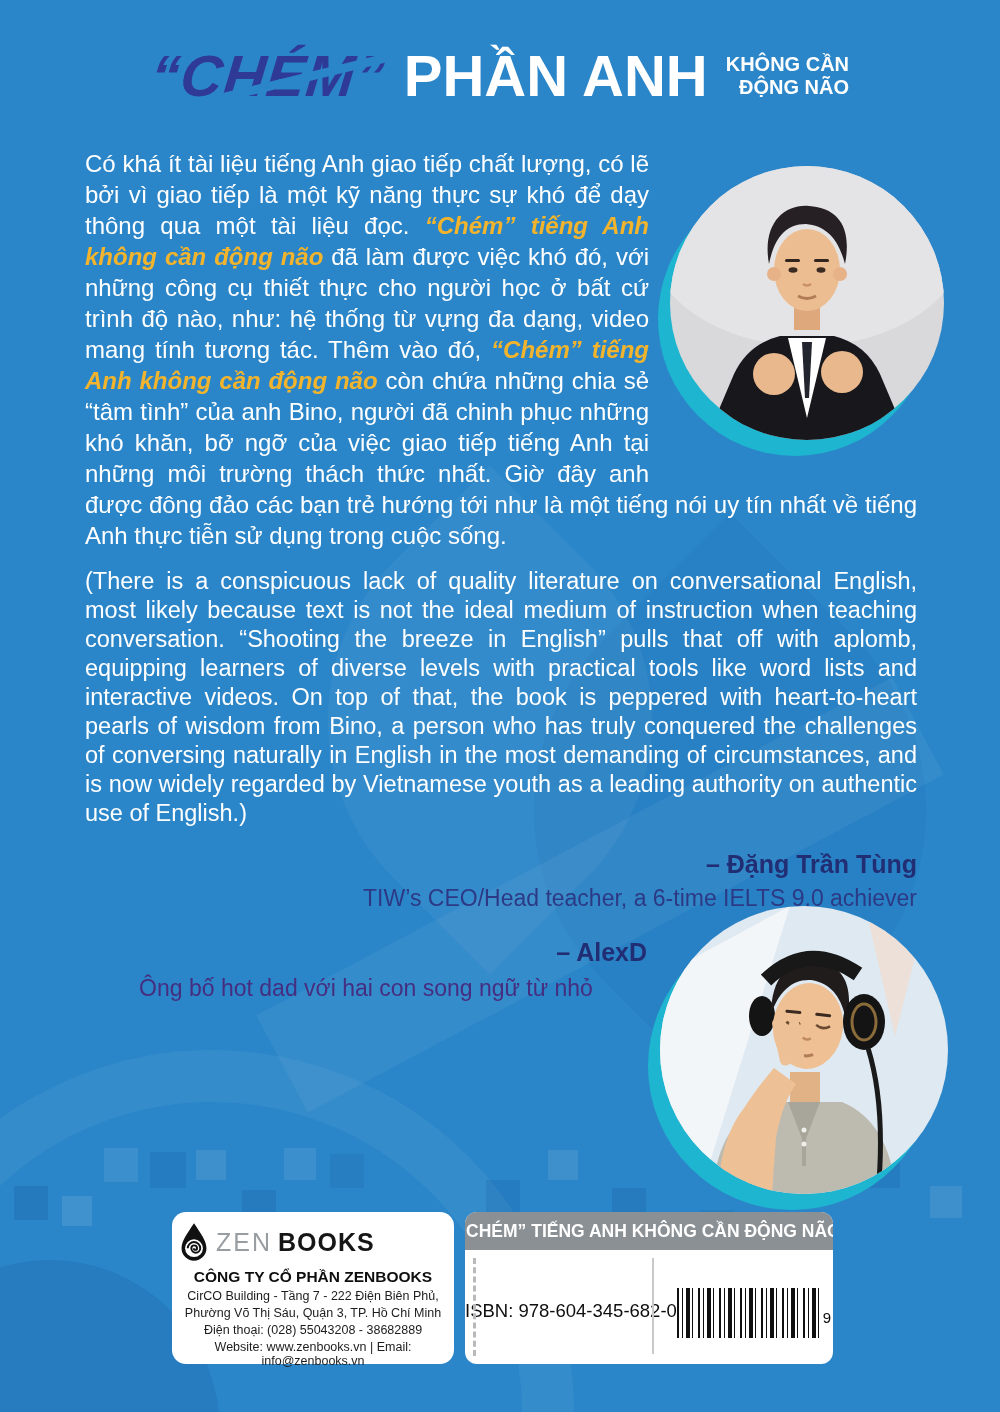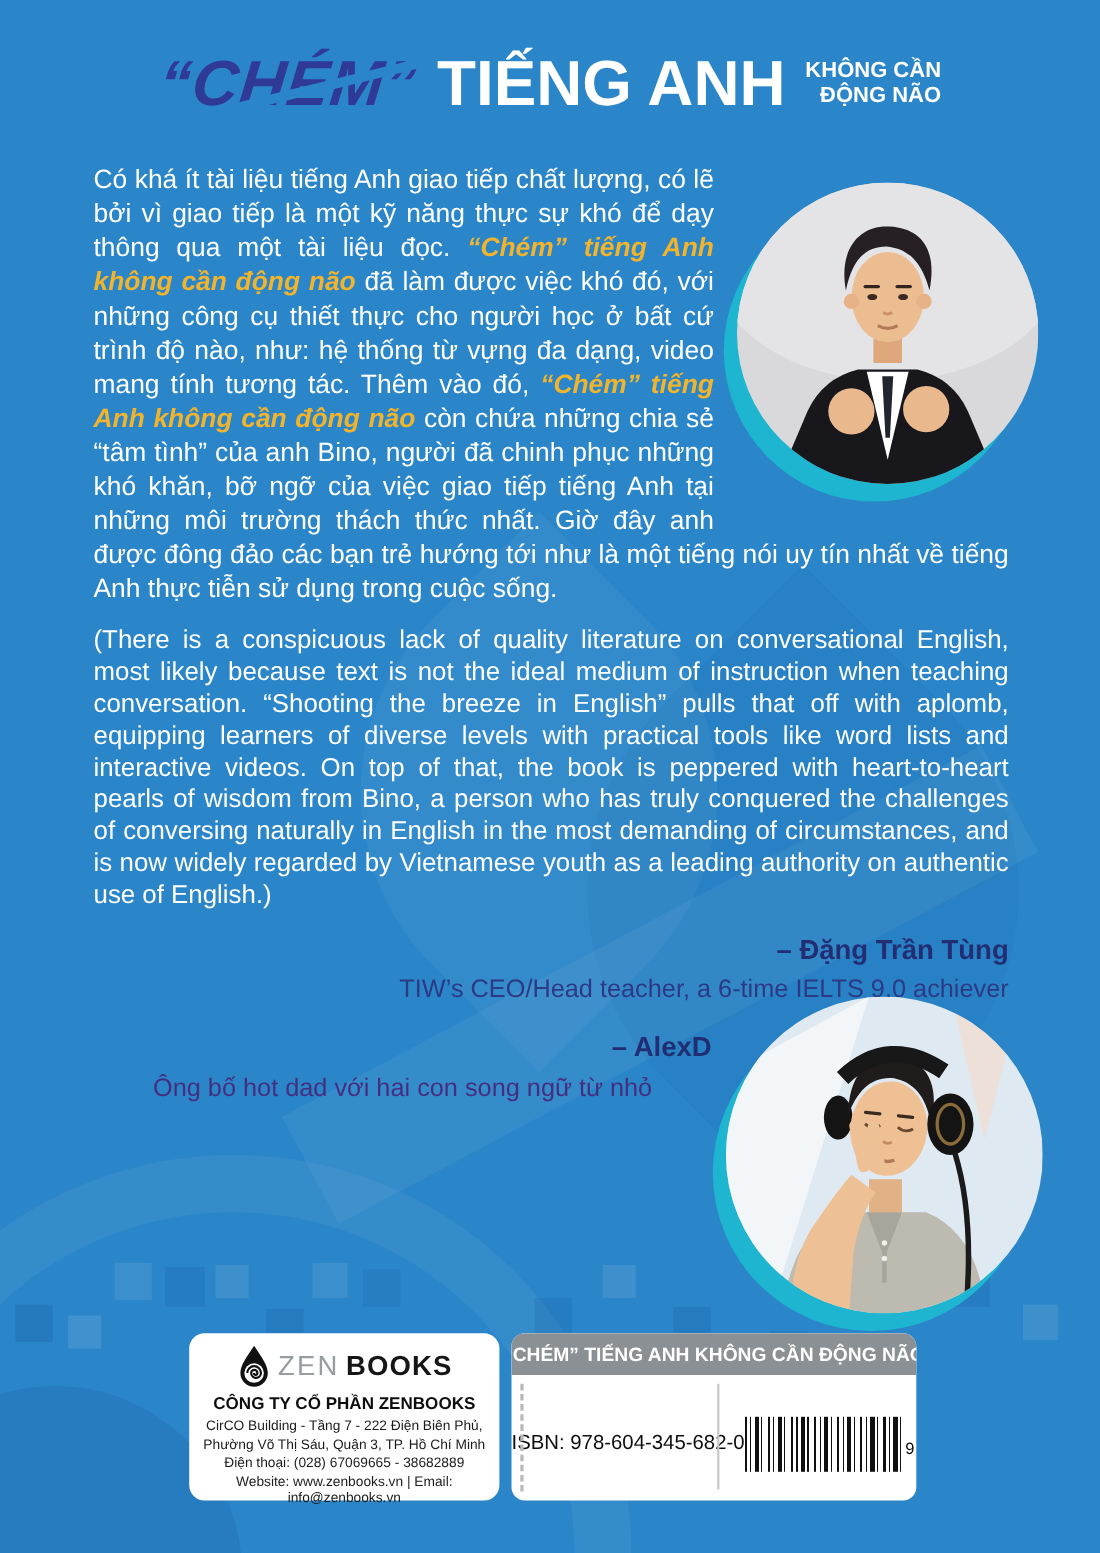"TIẾNG ANH" div.title-main { text: TIẾNG -> PHẦN }
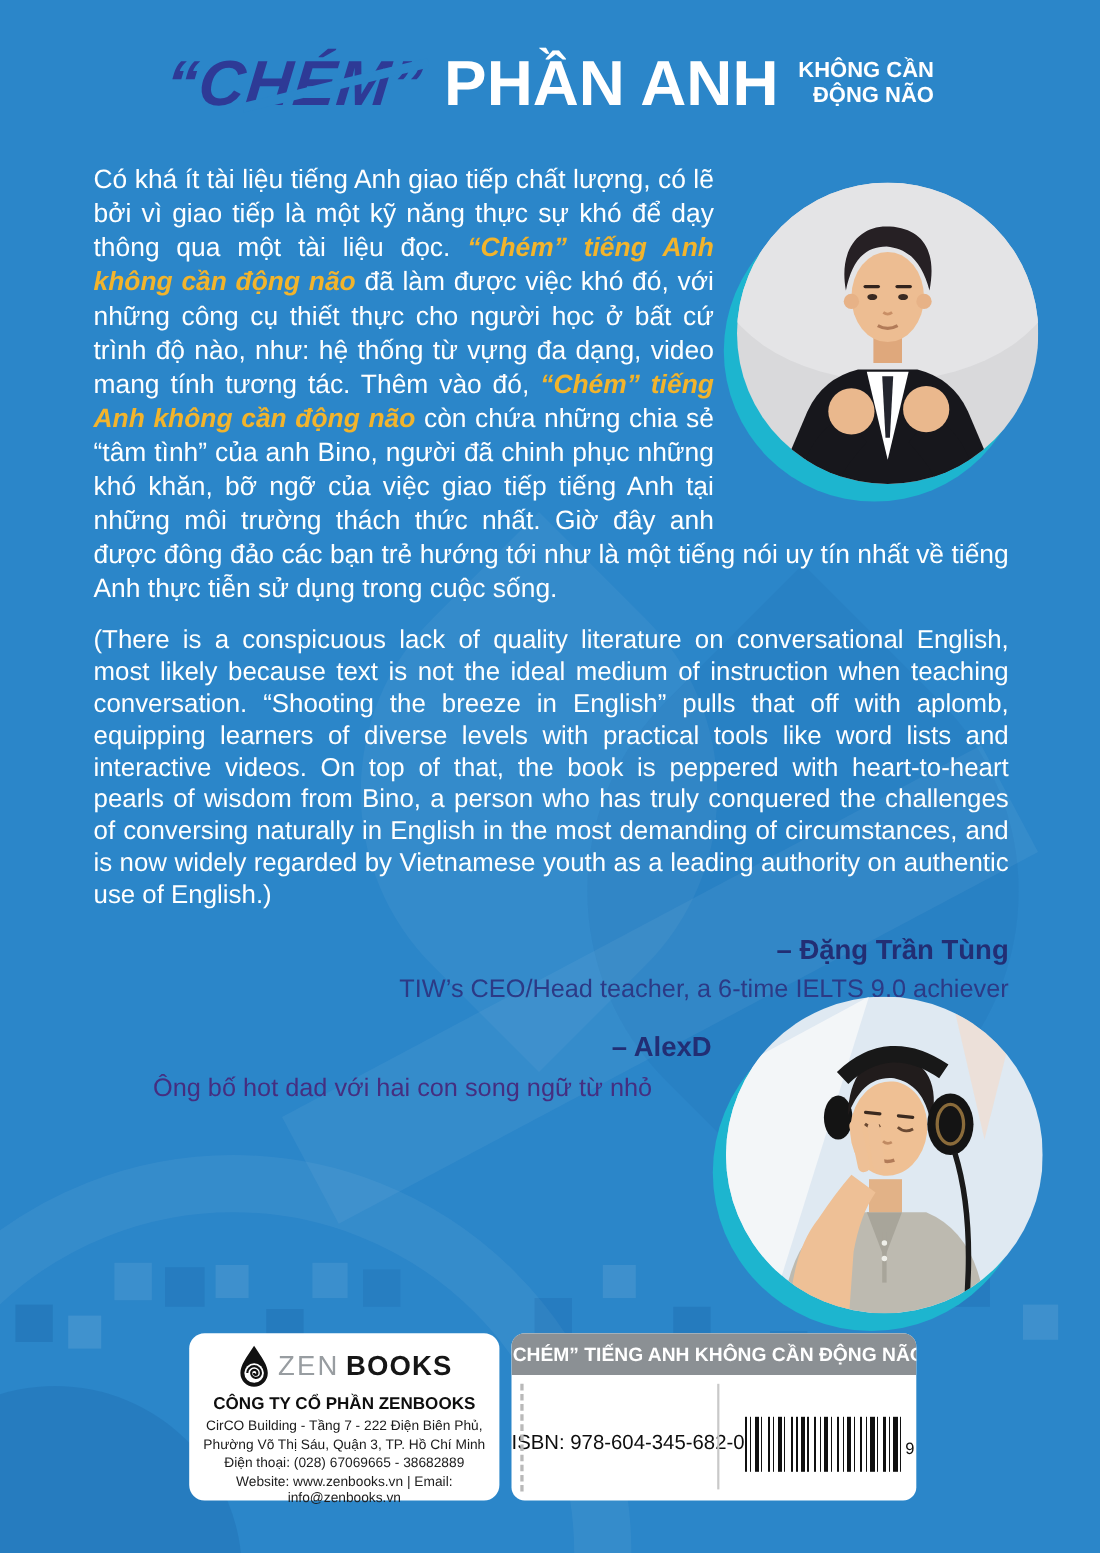"ZEN" .logo-row { justify-content: center -> flex-start }
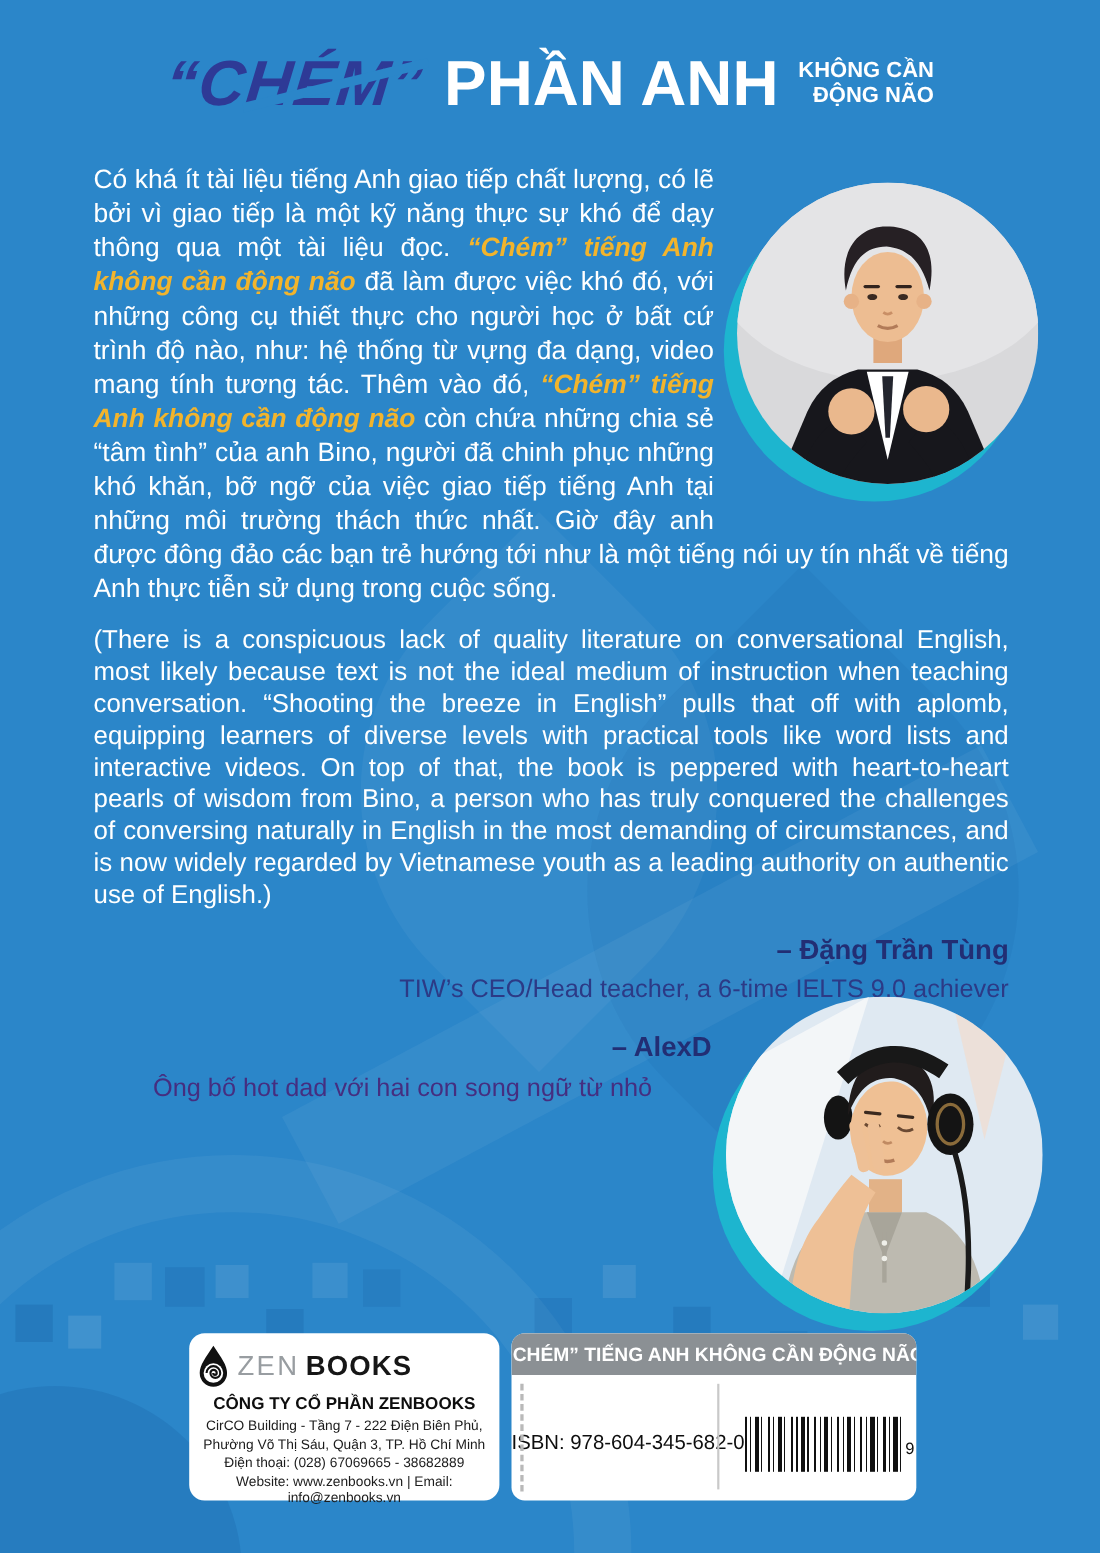"Điện thoại: (028) 67069665 -" div.pub-line { text: 67069665 -> 55043208 }
